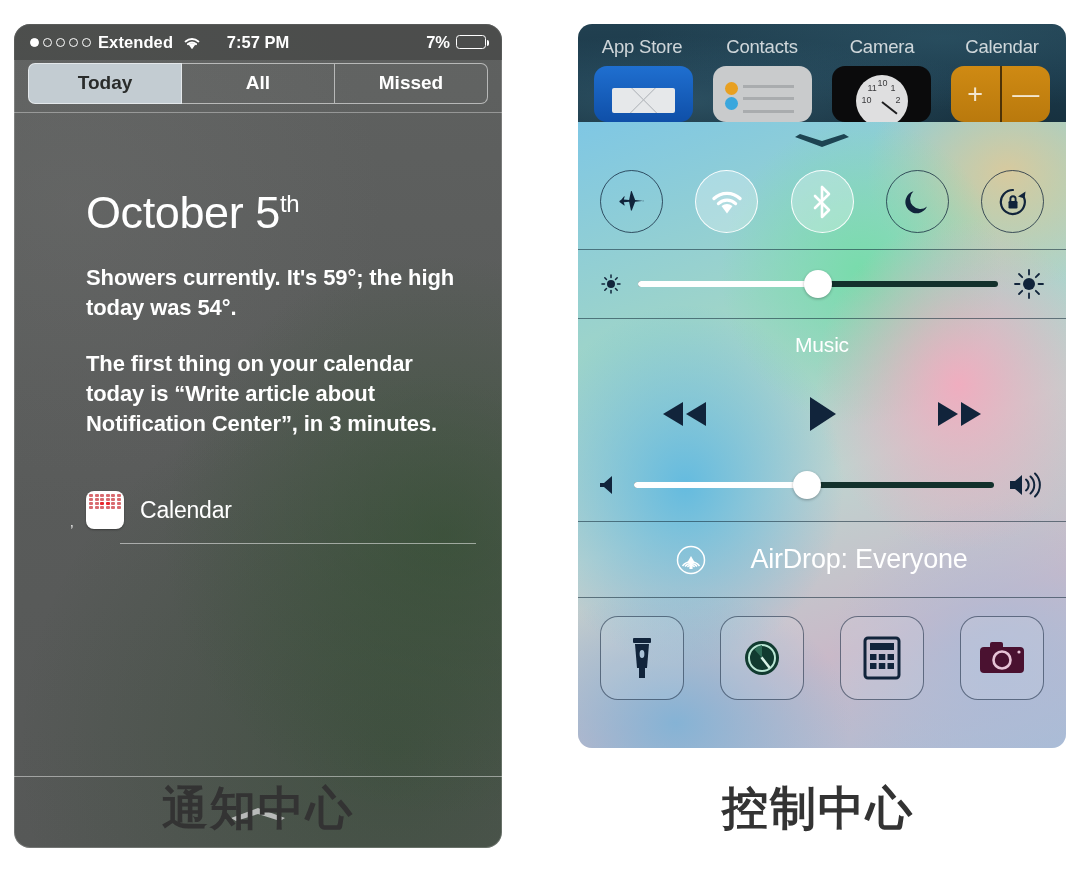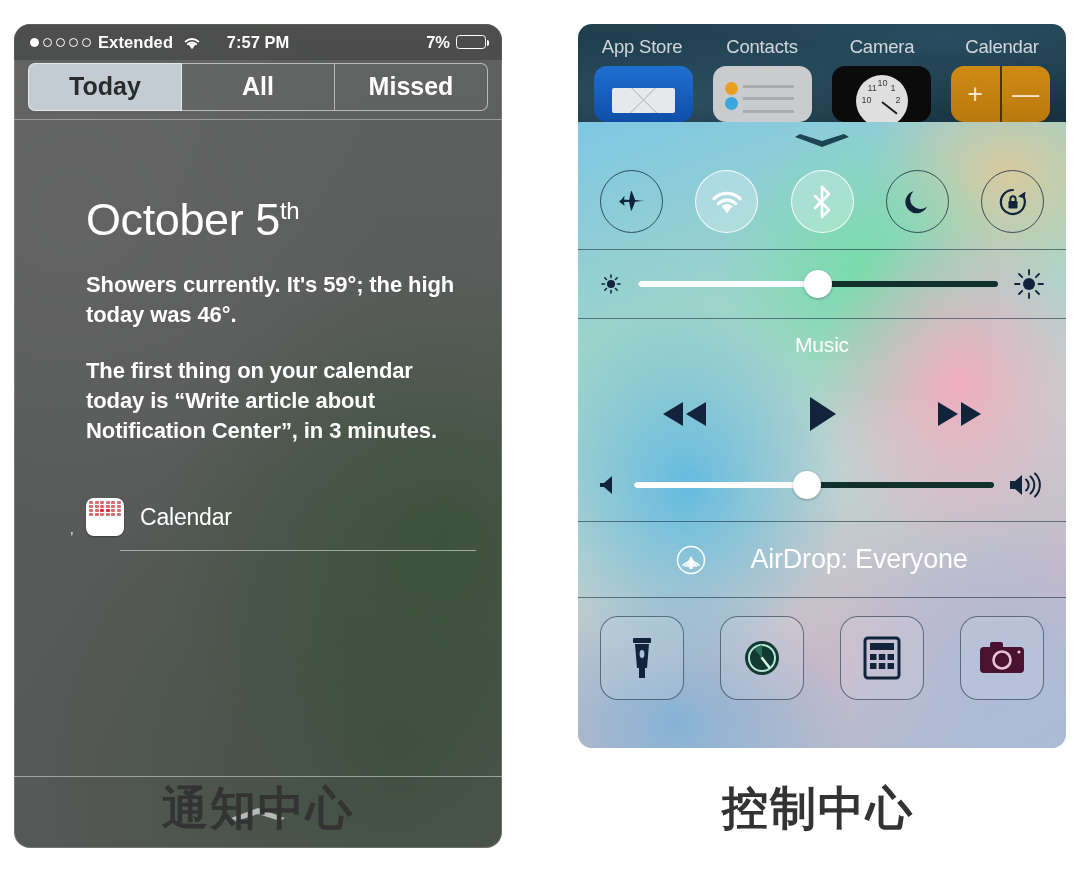"Today" .tab { font-size: 25px -> 19px }
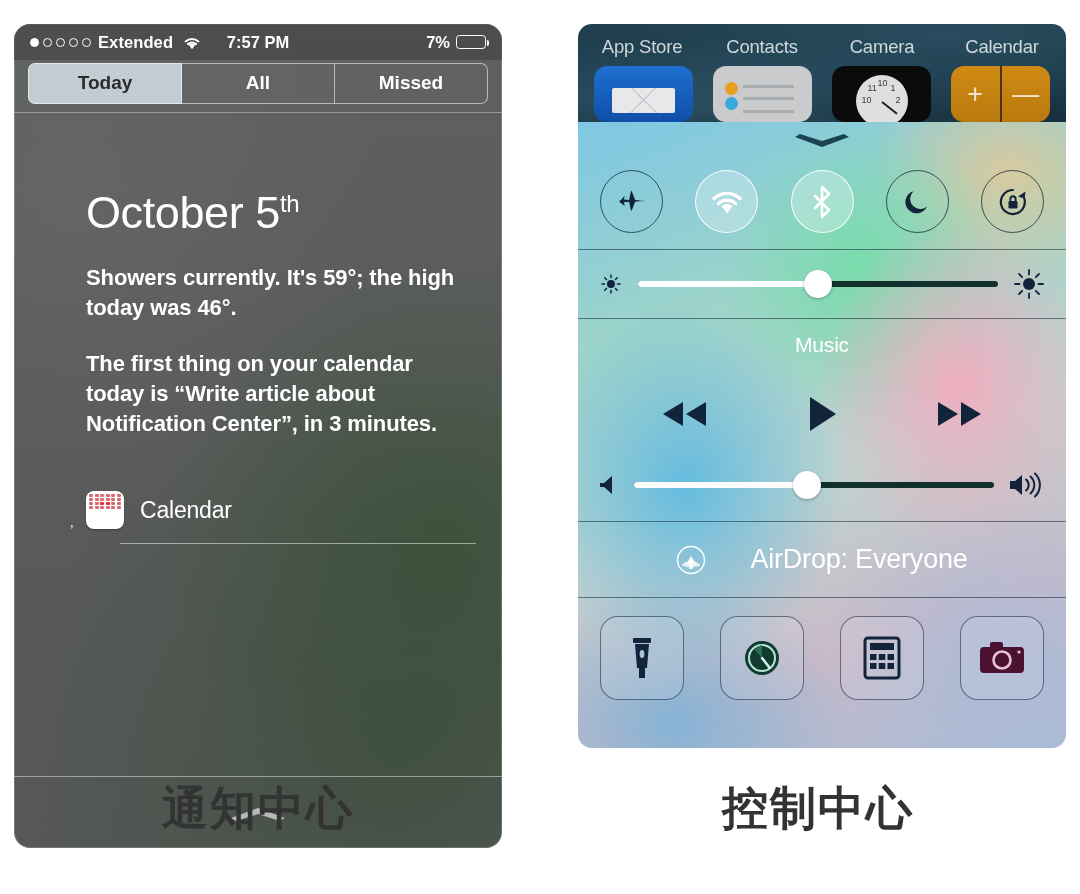"Showers currently. It's 59°; the" div.nc-para { text: 46 -> 54 }
